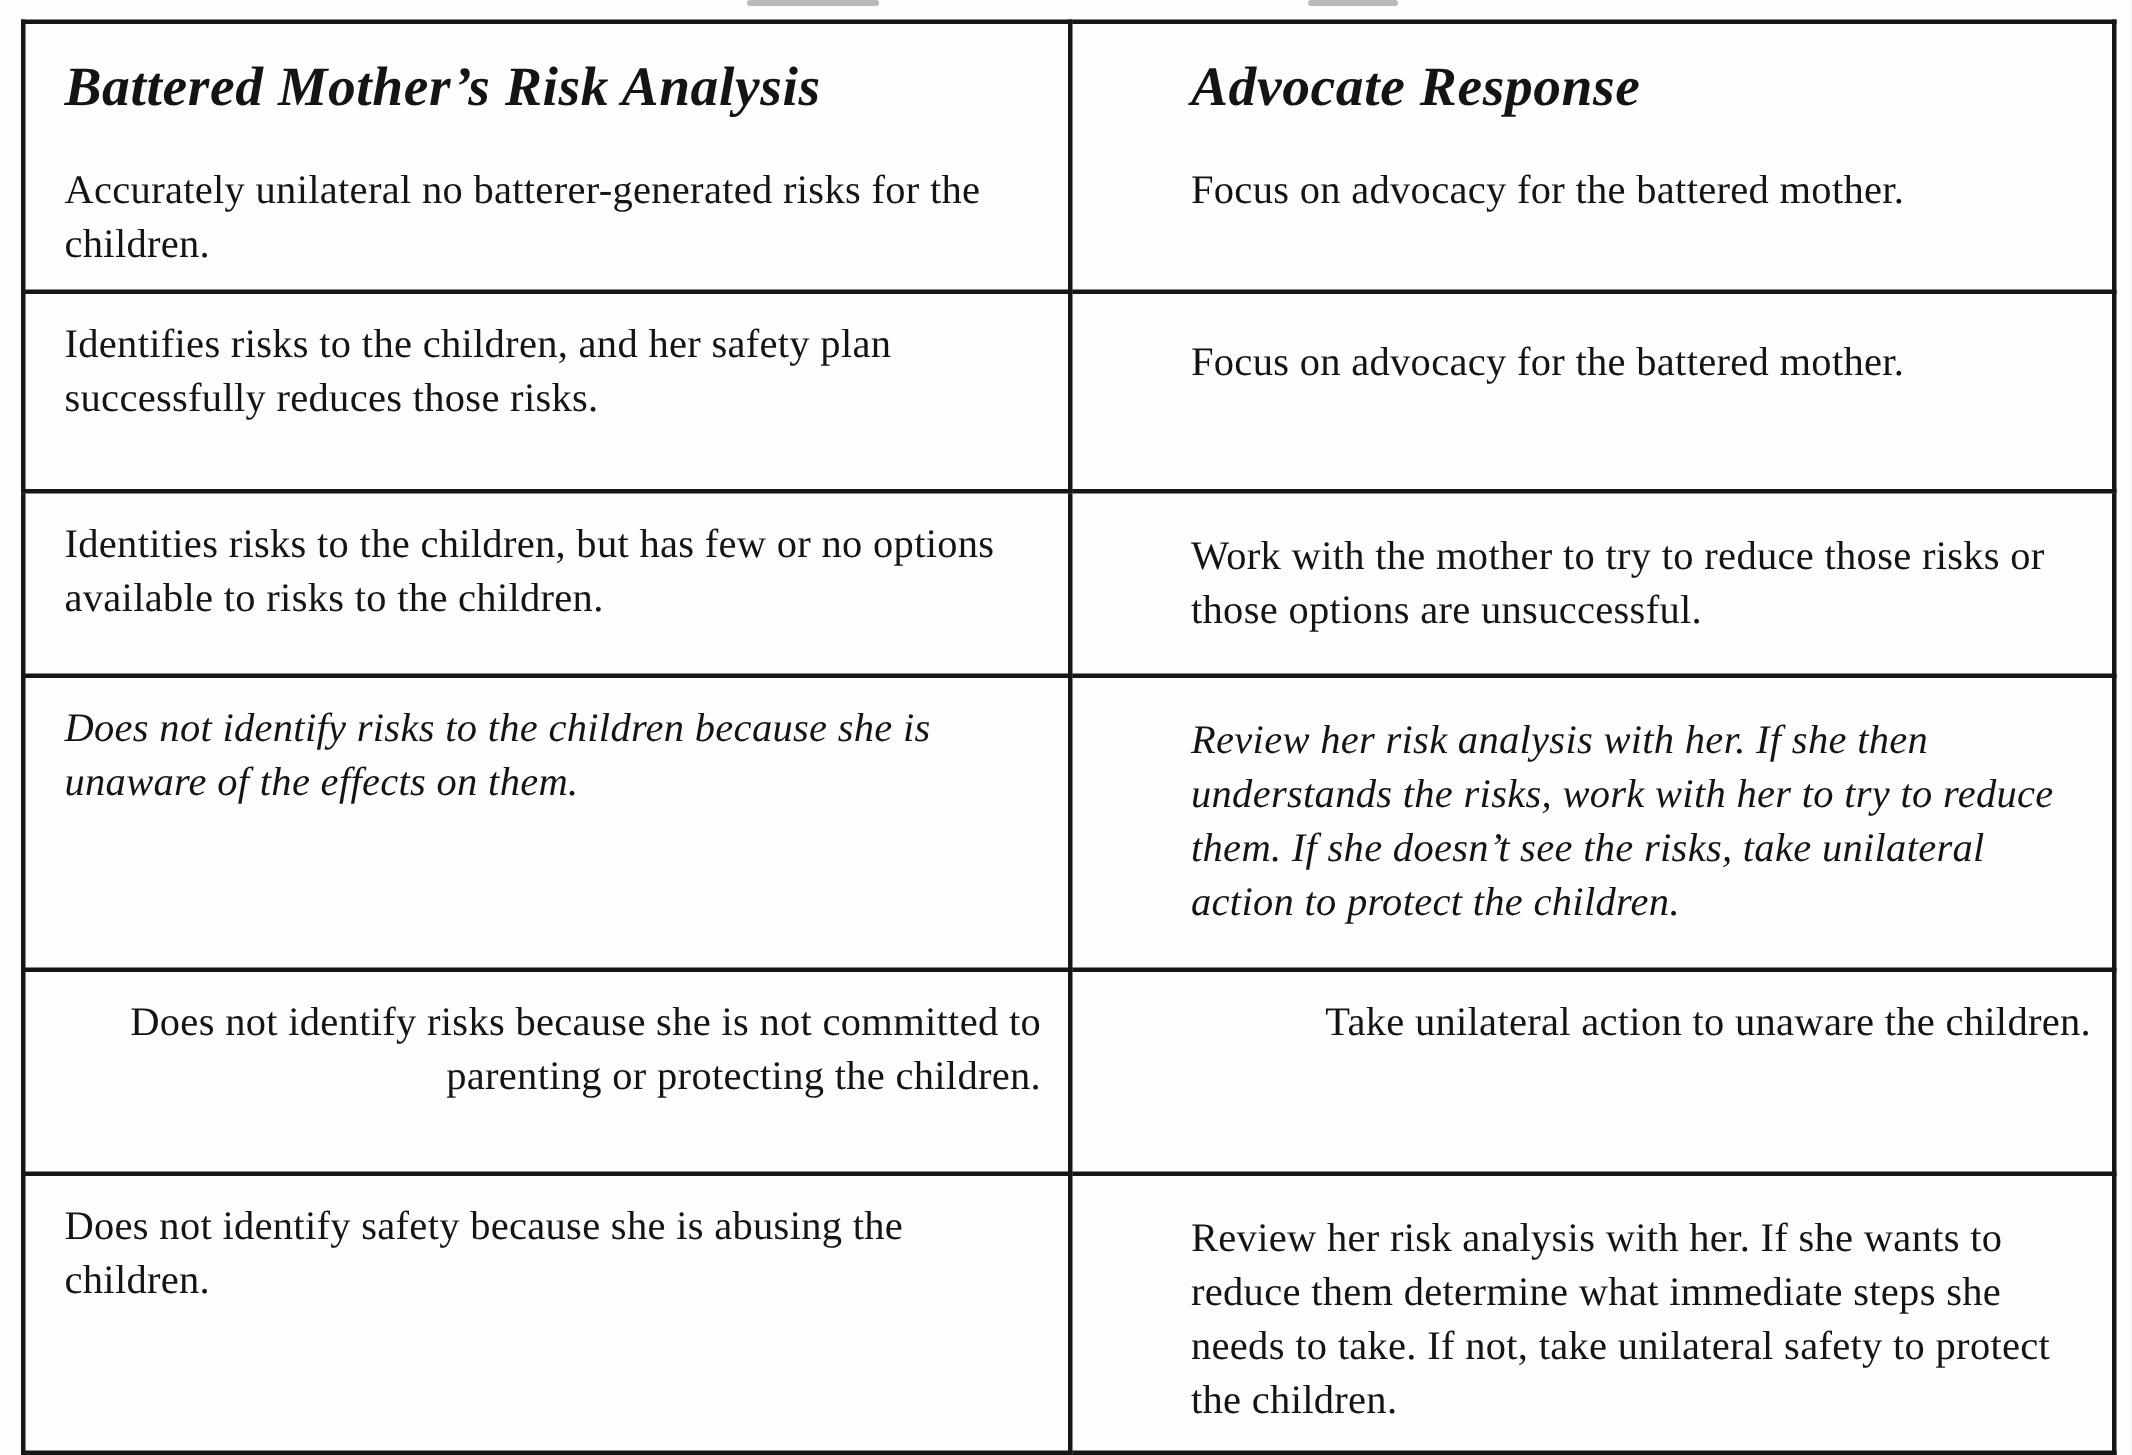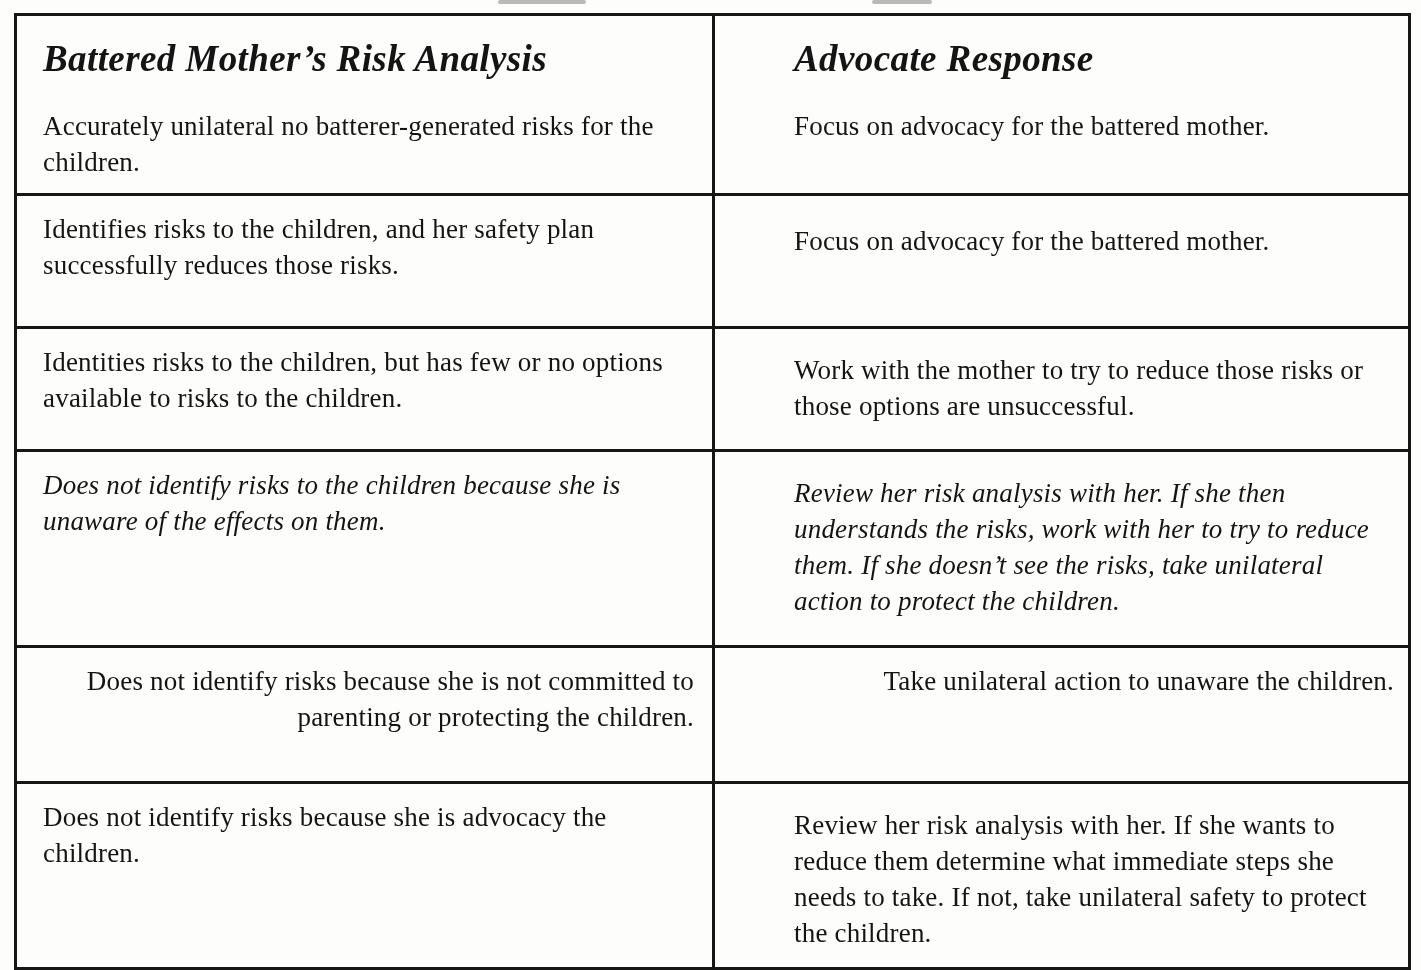"Does not identify risks because she is advocacy" div.cell-body { text: risks because she is advocacy -> safety because she is abusing }
